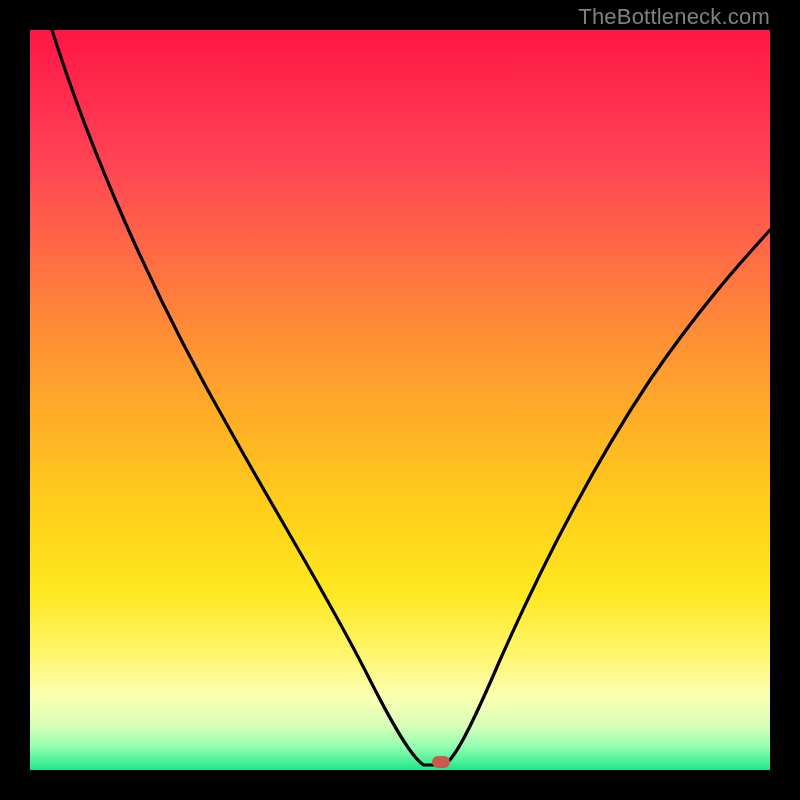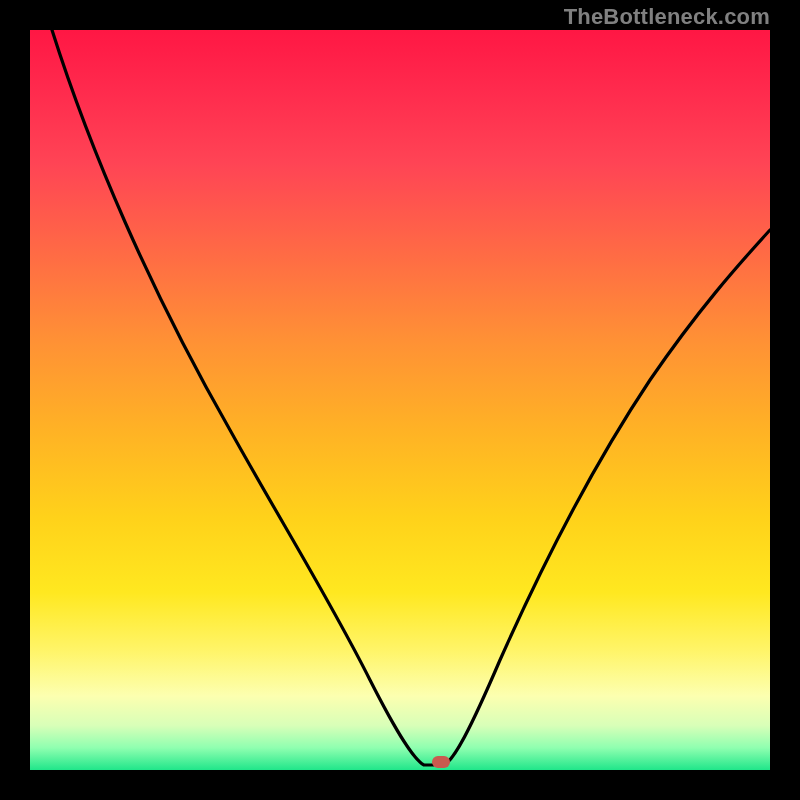"TheBottleneck.com" .attribution { font-weight: 700 -> 400 }
